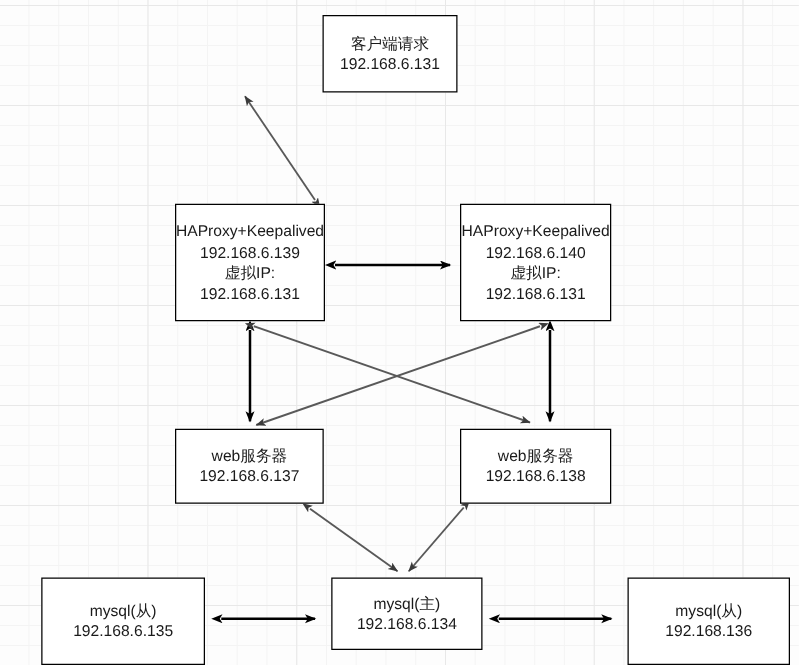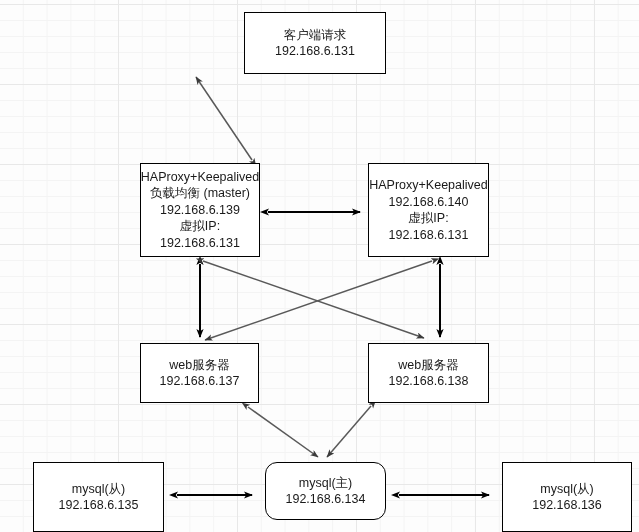"客户端请求" #node-client { left: 244px -> 258px; width: 142px -> 108px }
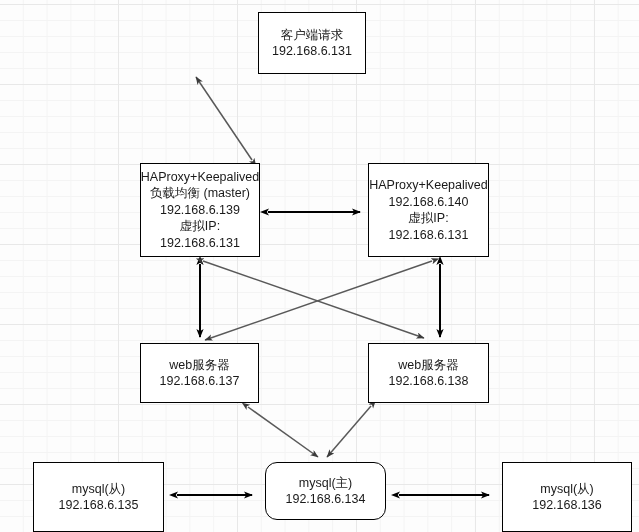"负载均衡 (master)" span.line { html: <span>负载均衡 (master)</span> -> none }
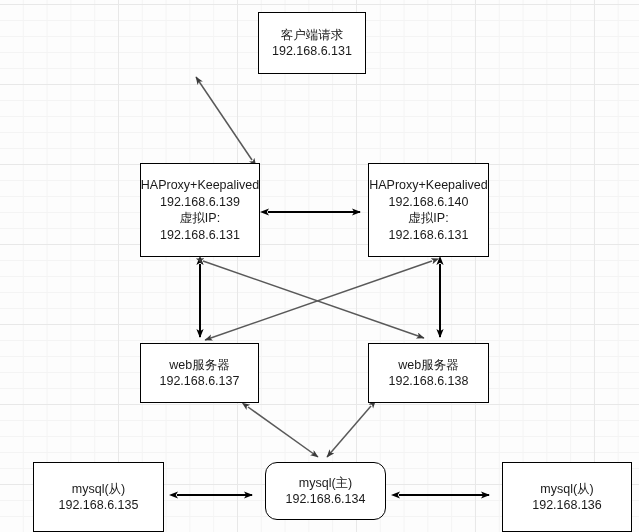"mysql(主)" #node-mysql-master { border-radius: 12px -> none }
